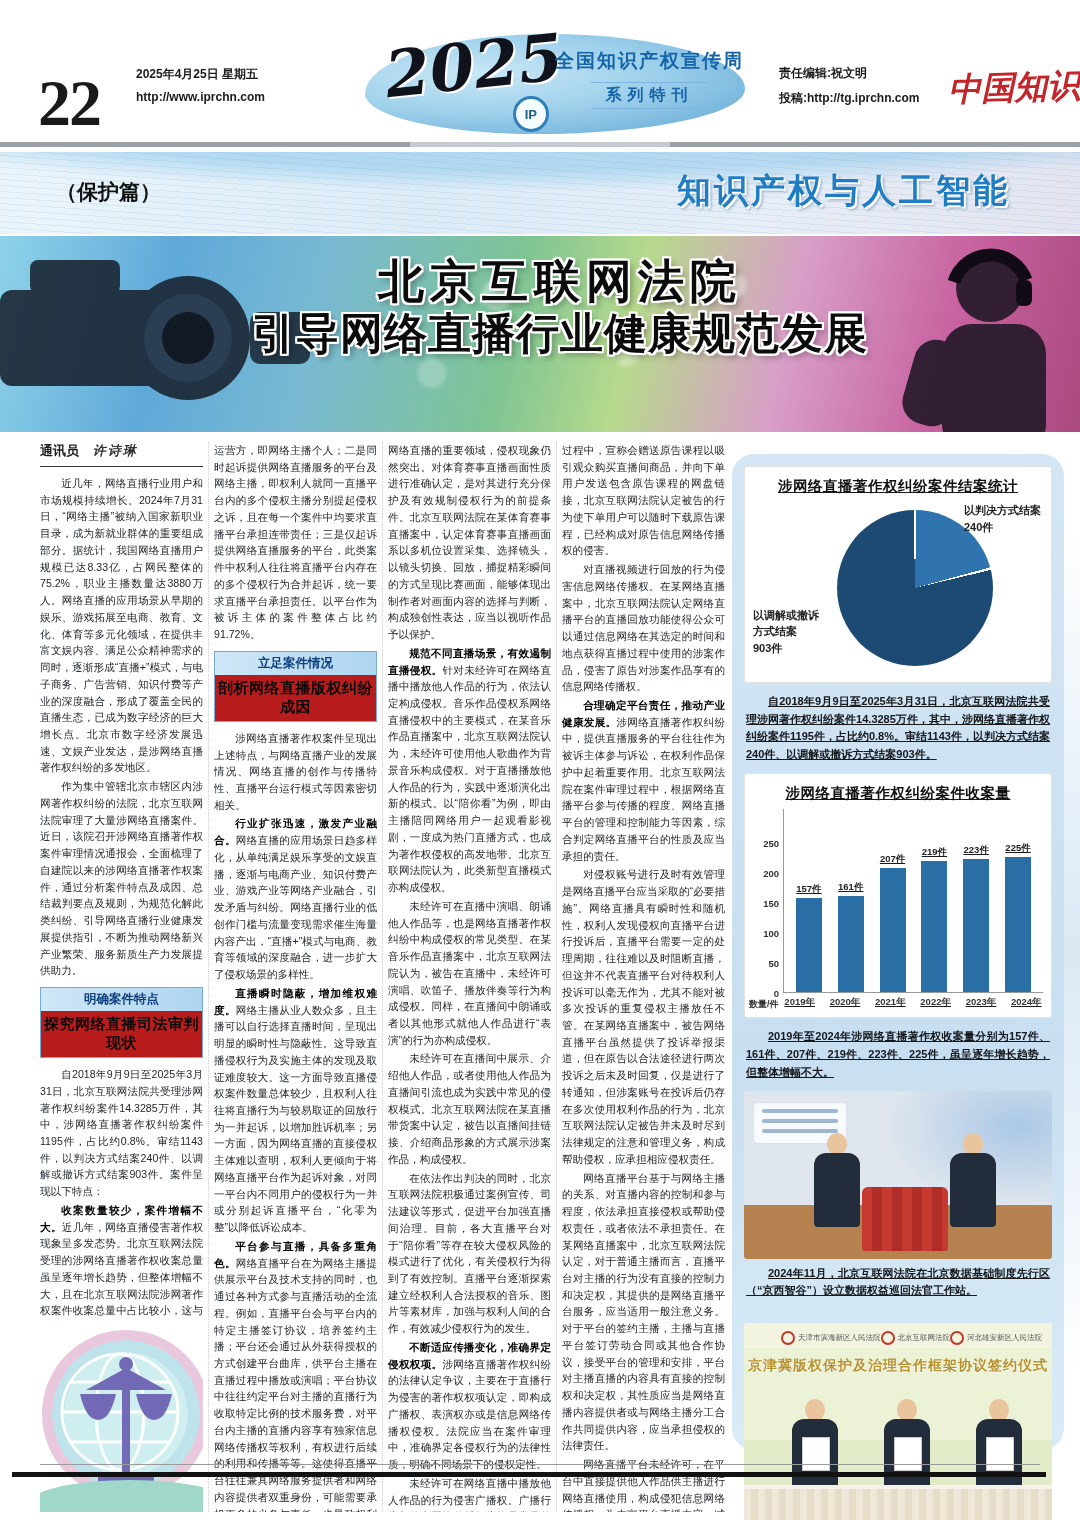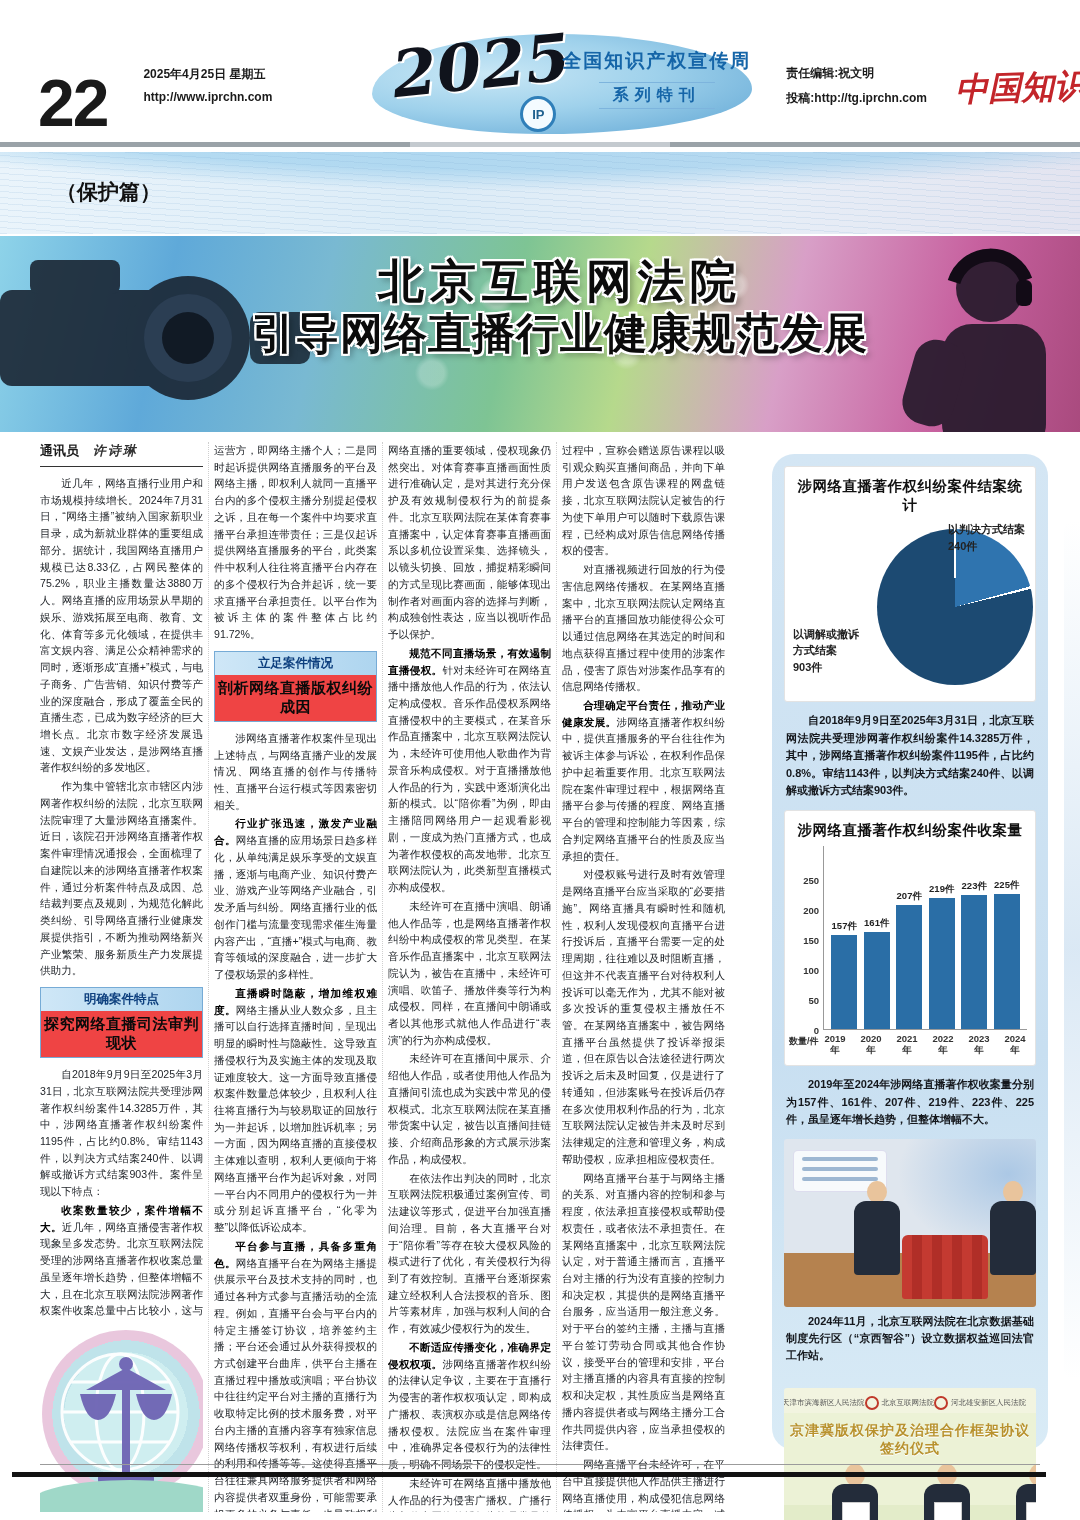"22" .pageno { font-family: Liberation Sans, sans-serif -> Liberation Serif, serif }
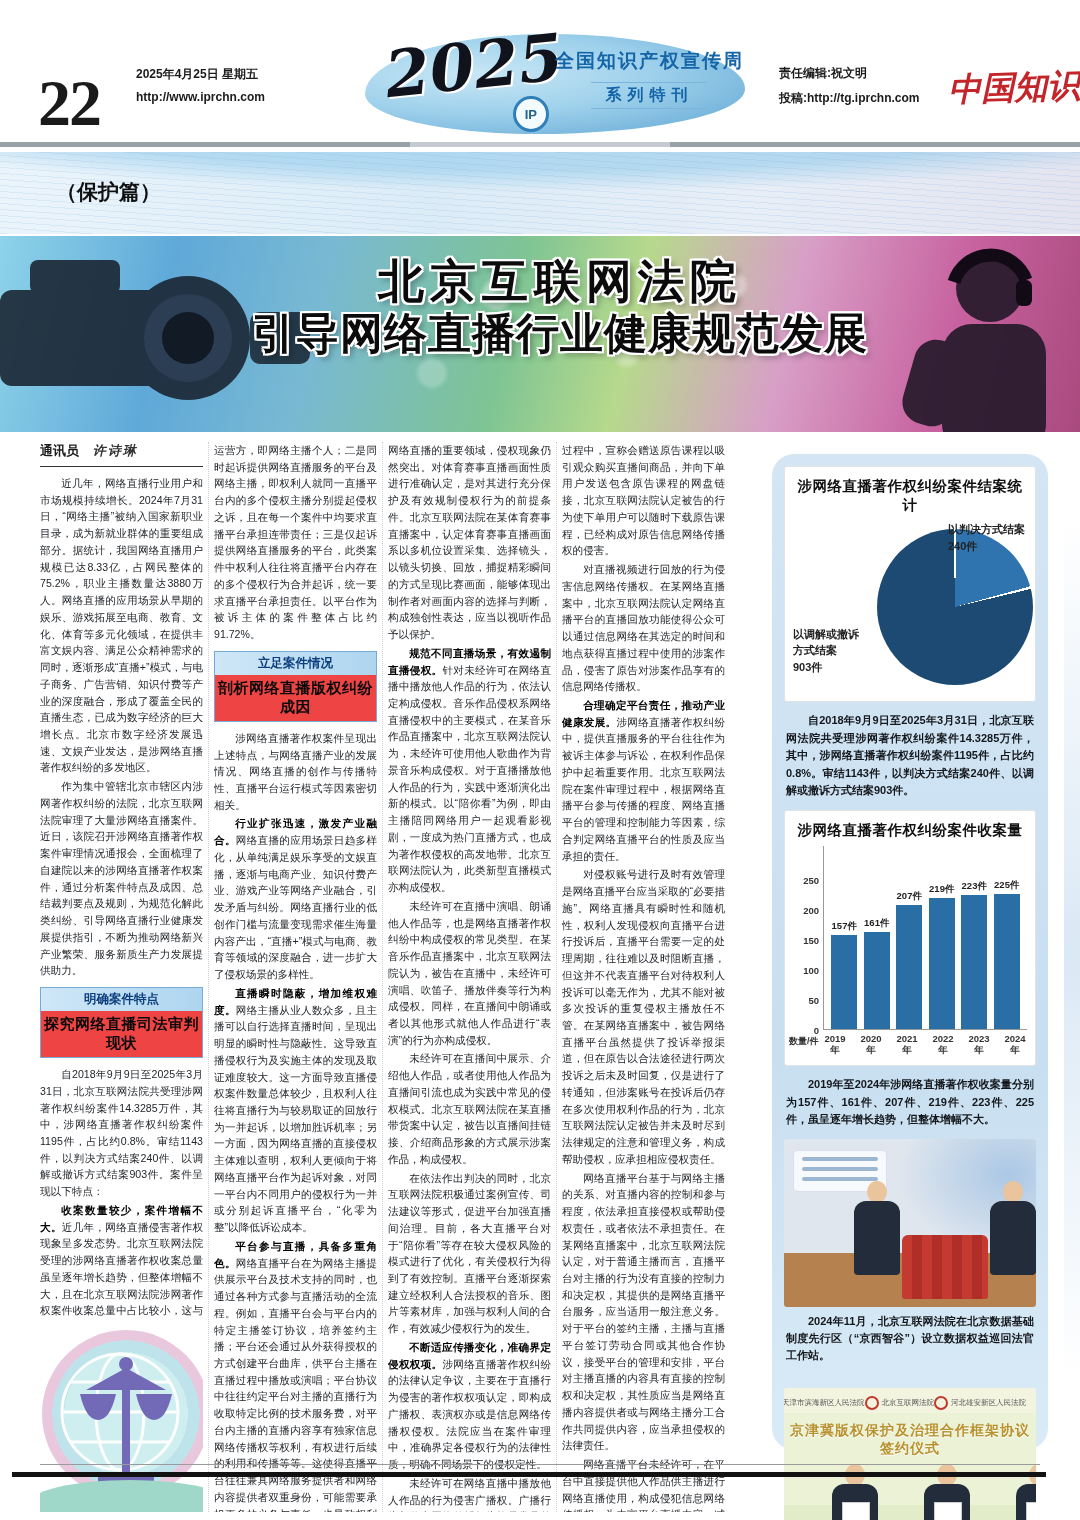"知识产权与人工智能" div.topic { html: none -> <div>知识产权与人工智能</div> }
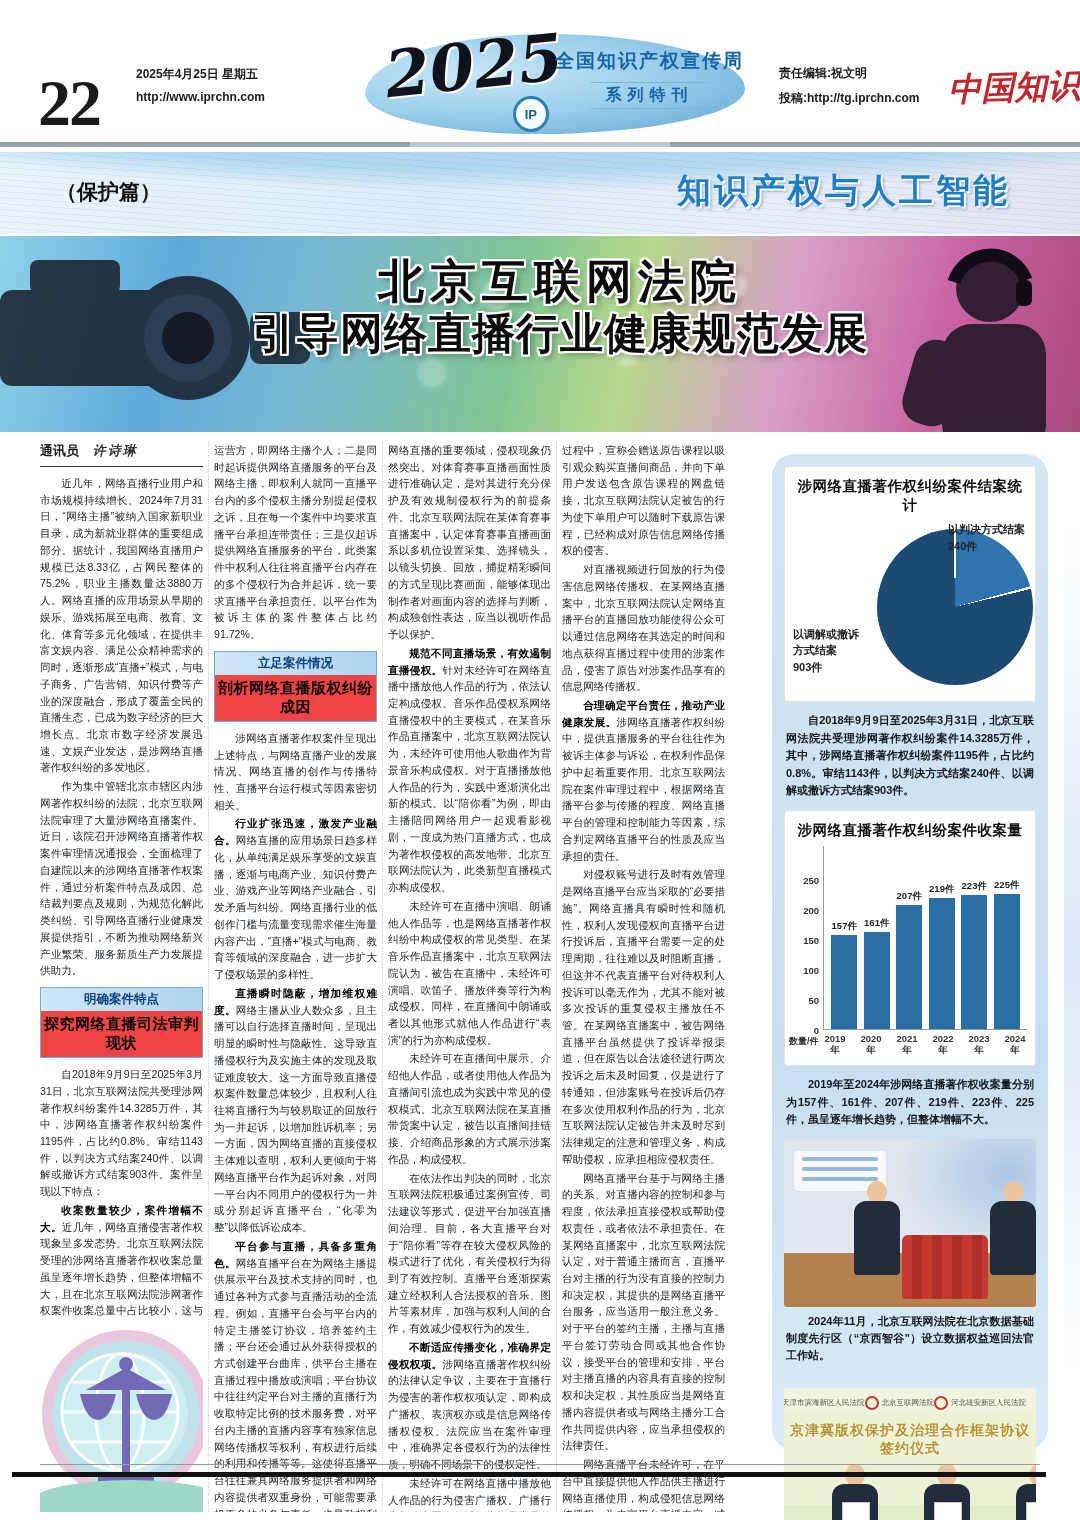"涉网络直播著作权纠纷案件结案统计" .sidebar { left: 772px -> 732px; text-decoration: none -> underline; width: 276px -> 332px }
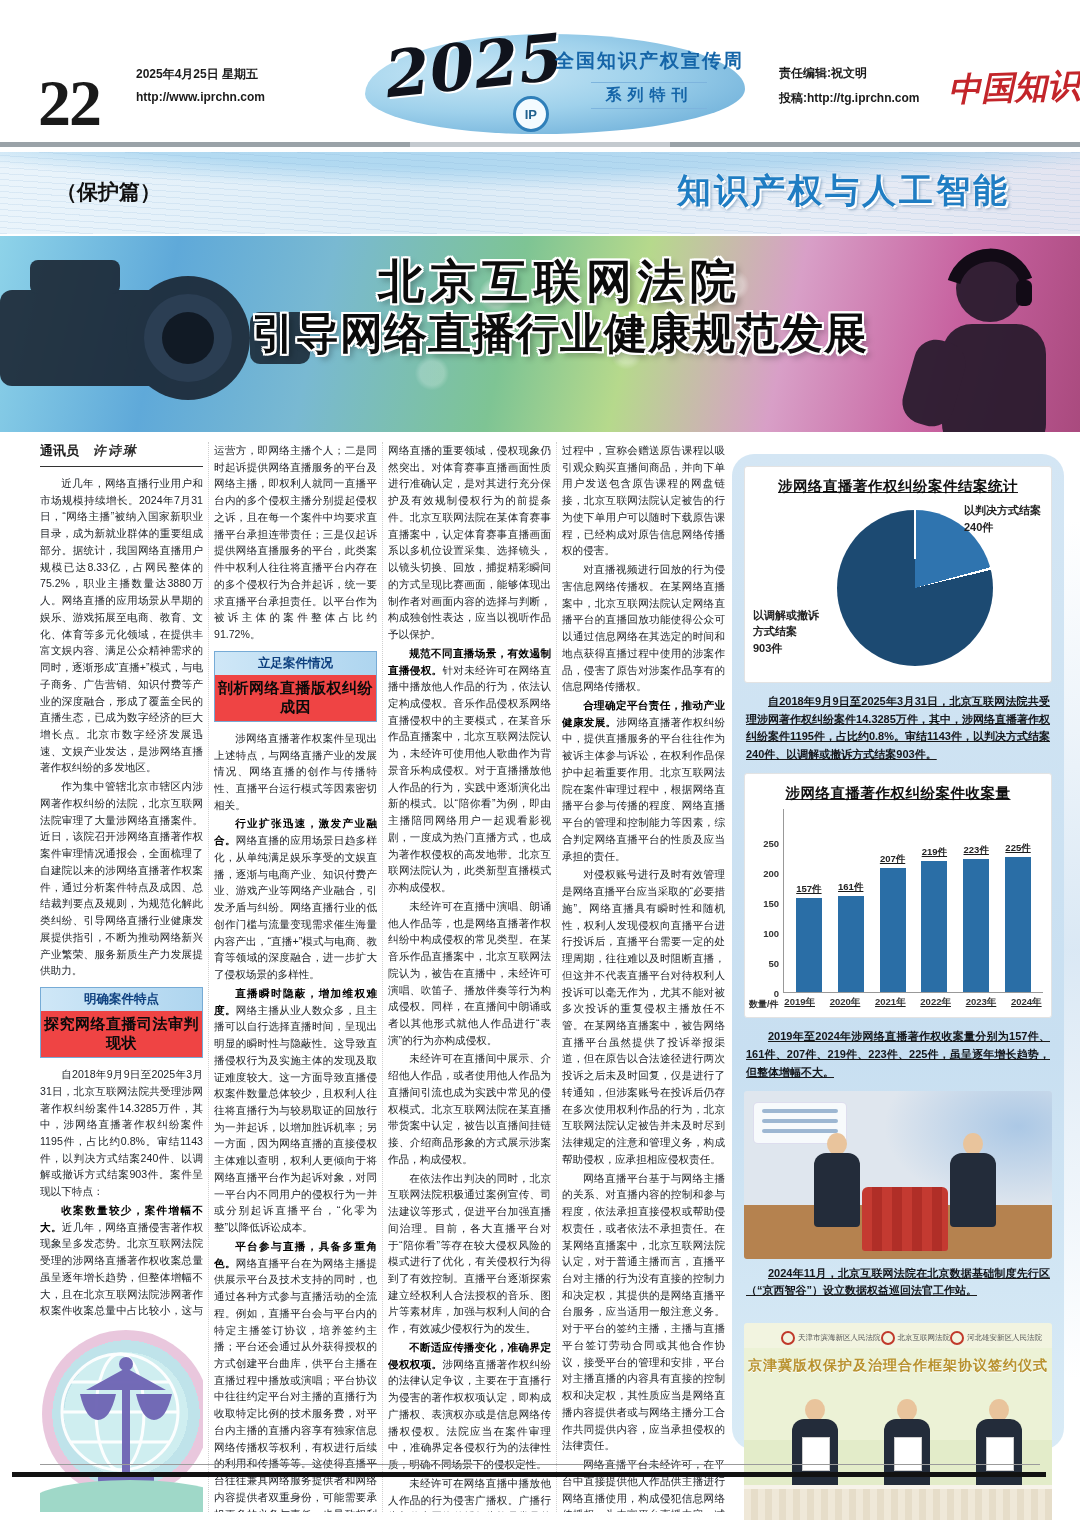"立足案件情况" .subhead { background: #ef4444 -> #b91c1c }
